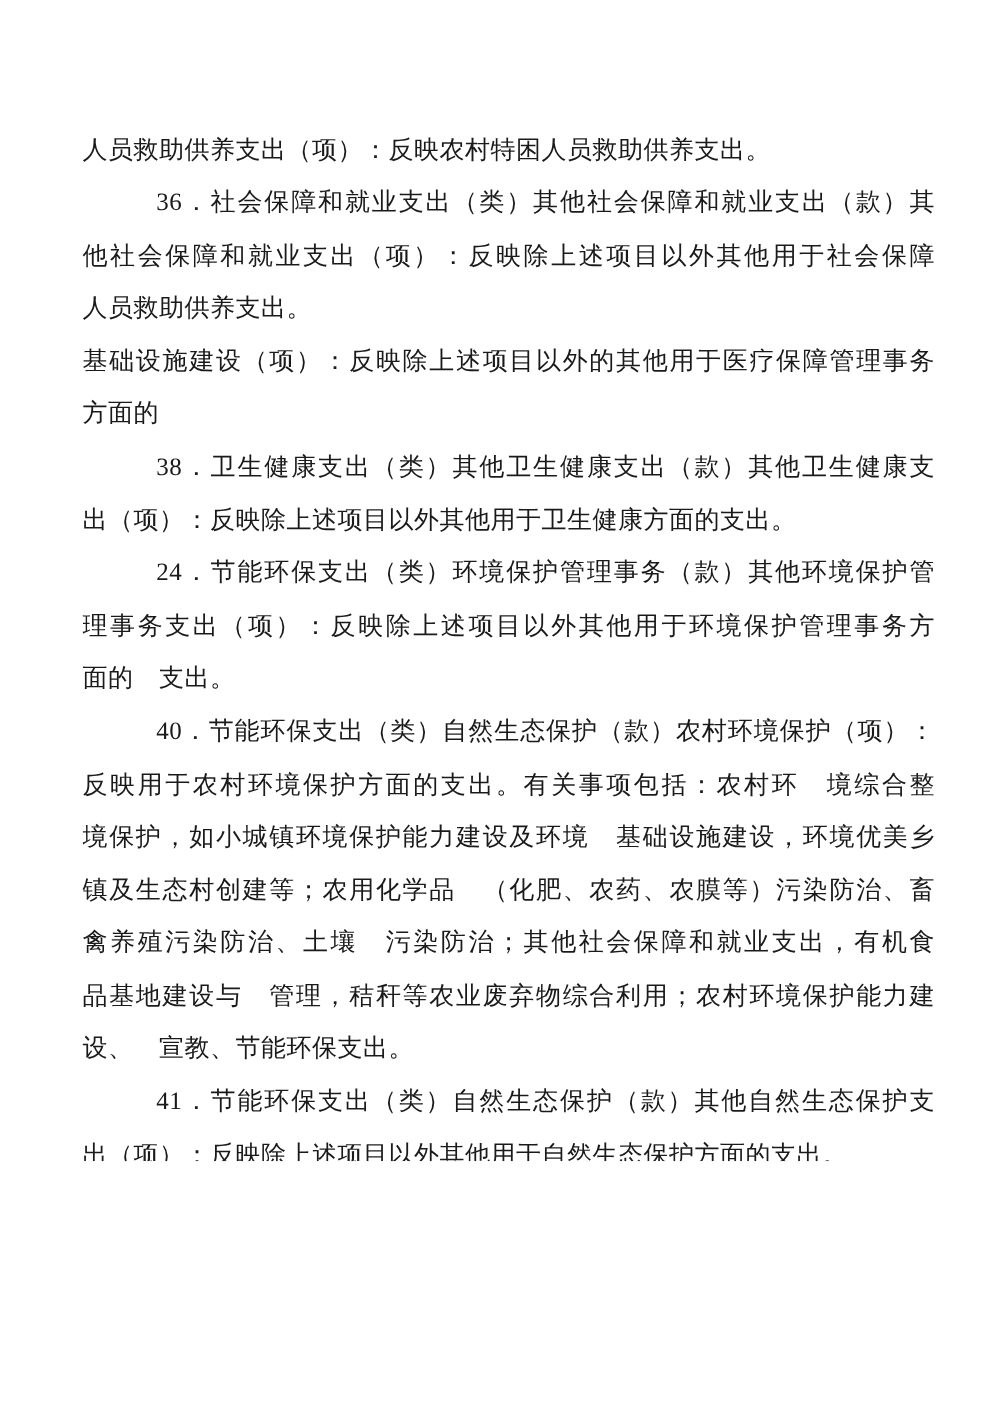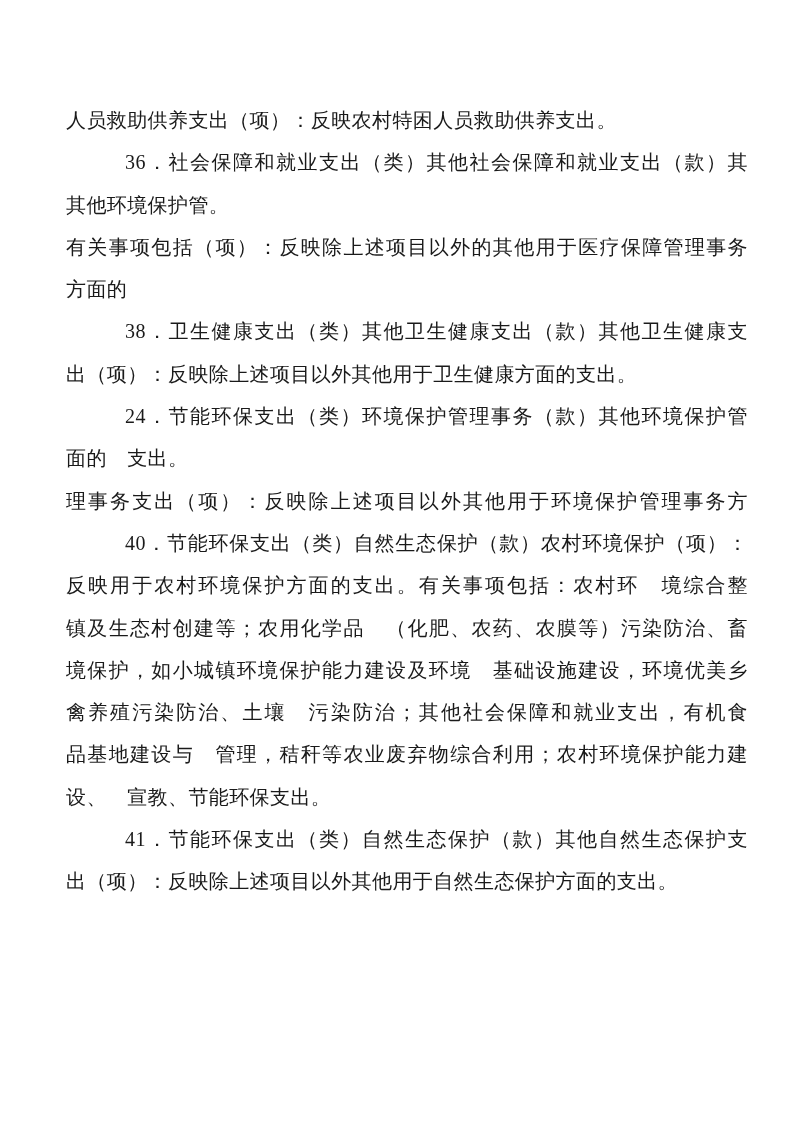"他社会保障和就业支出（项）：反映除上述项目以外其他用于社会保障" div.line { html: none -> <div>他社会保障和就业支出（项）：反映除上述项目以外其他用于社会保障</div> }
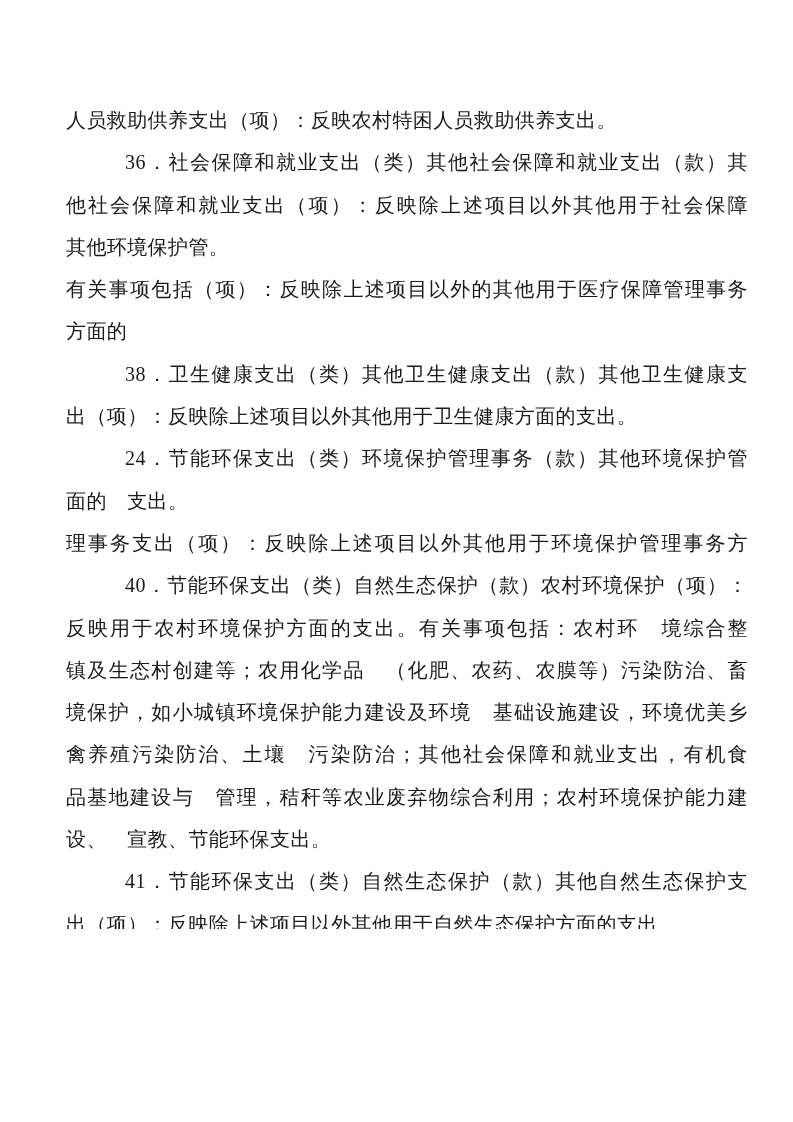"其他环境保护管。" div.line { text: 其他环境保护管 -> 人员救助供养支出 }
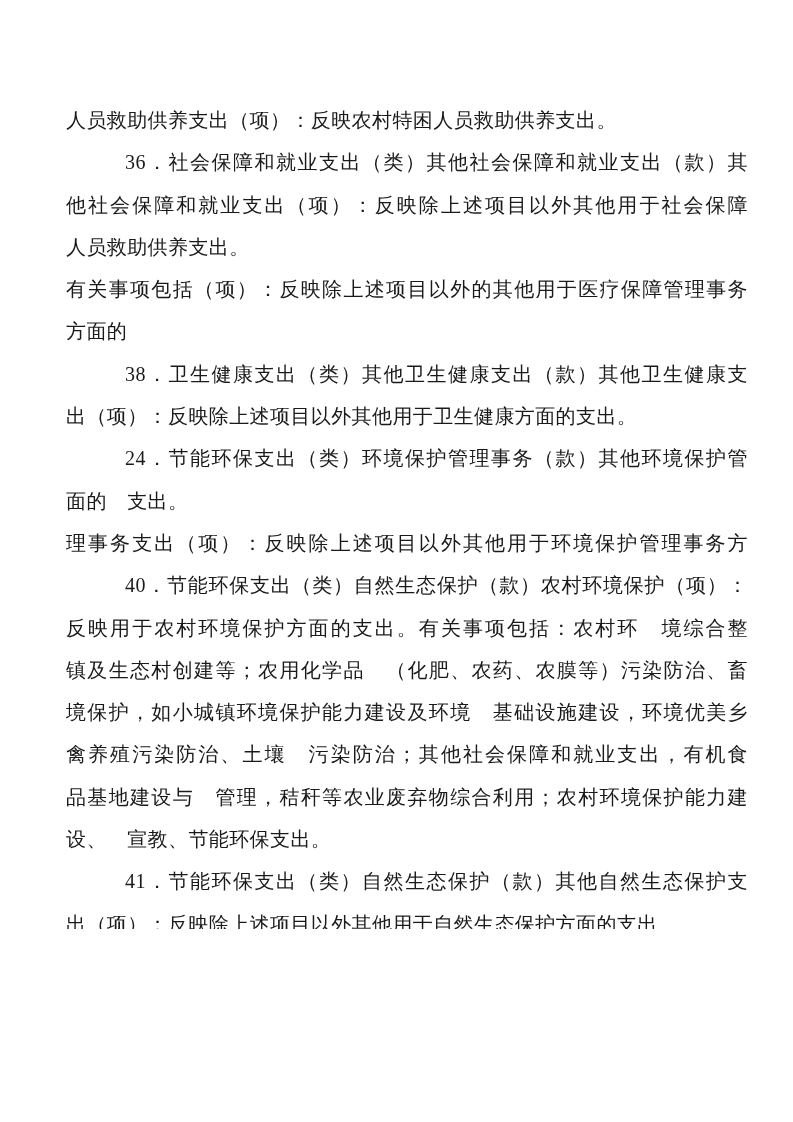"有关事项包括（项）：反映除上述项目以外的其他用于医疗保障管理事务" div.line { text: 有关事项包括 -> 基础设施建设 }
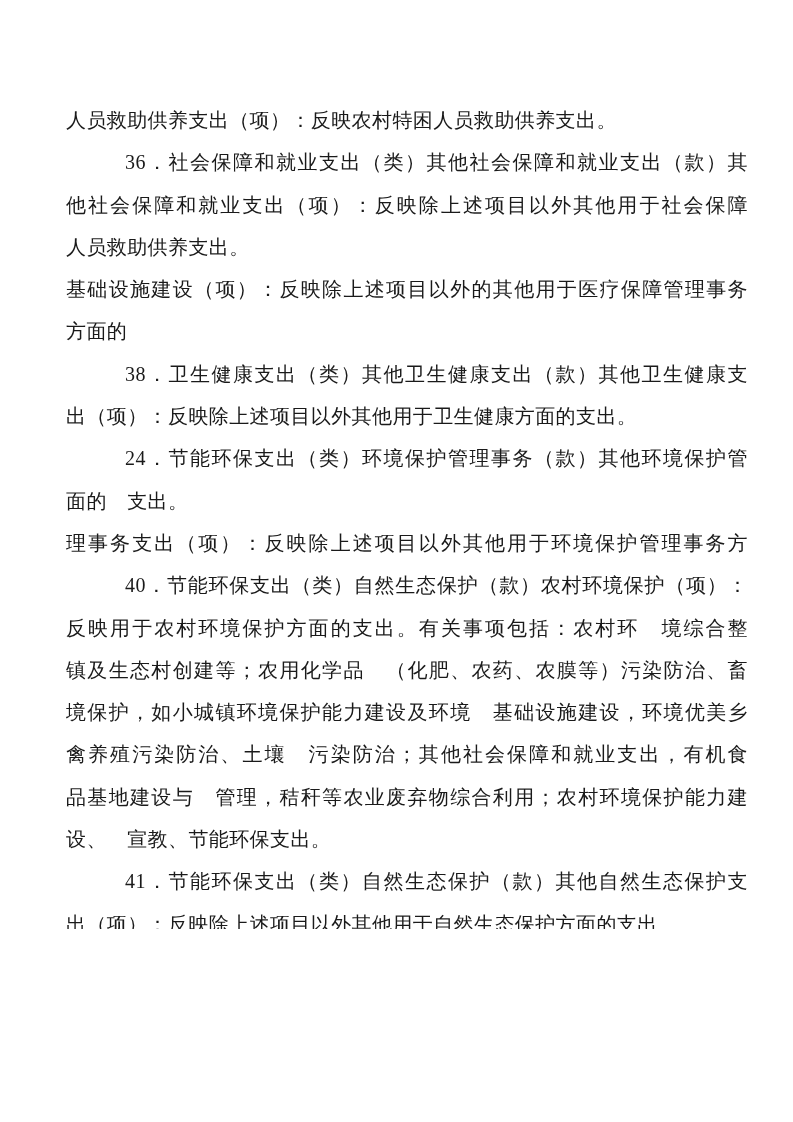"面的 支出。" div.line { order: before "理事务支出（项）：反映除上述项目以外其他用于环境保护管理事务方" -> after "理事务支出（项）：反映除上述项目以外其他用于环境保护管理事务方" }
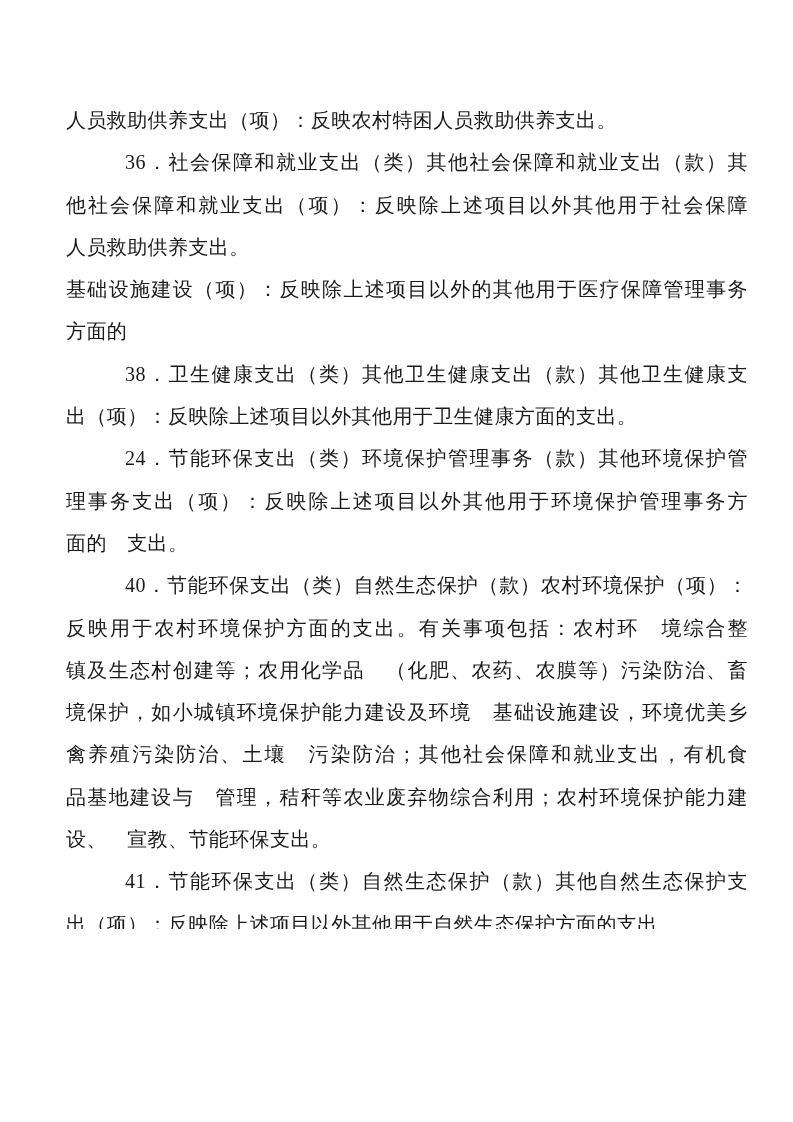"镇及生态村创建等；农用化学品 （化肥、农药、农膜等）污染防治、畜" div.line { order: before "境保护，如小城镇环境保护能力建设及环境 基础设施建设，环境优美乡" -> after "境保护，如小城镇环境保护能力建设及环境 基础设施建设，环境优美乡" }
